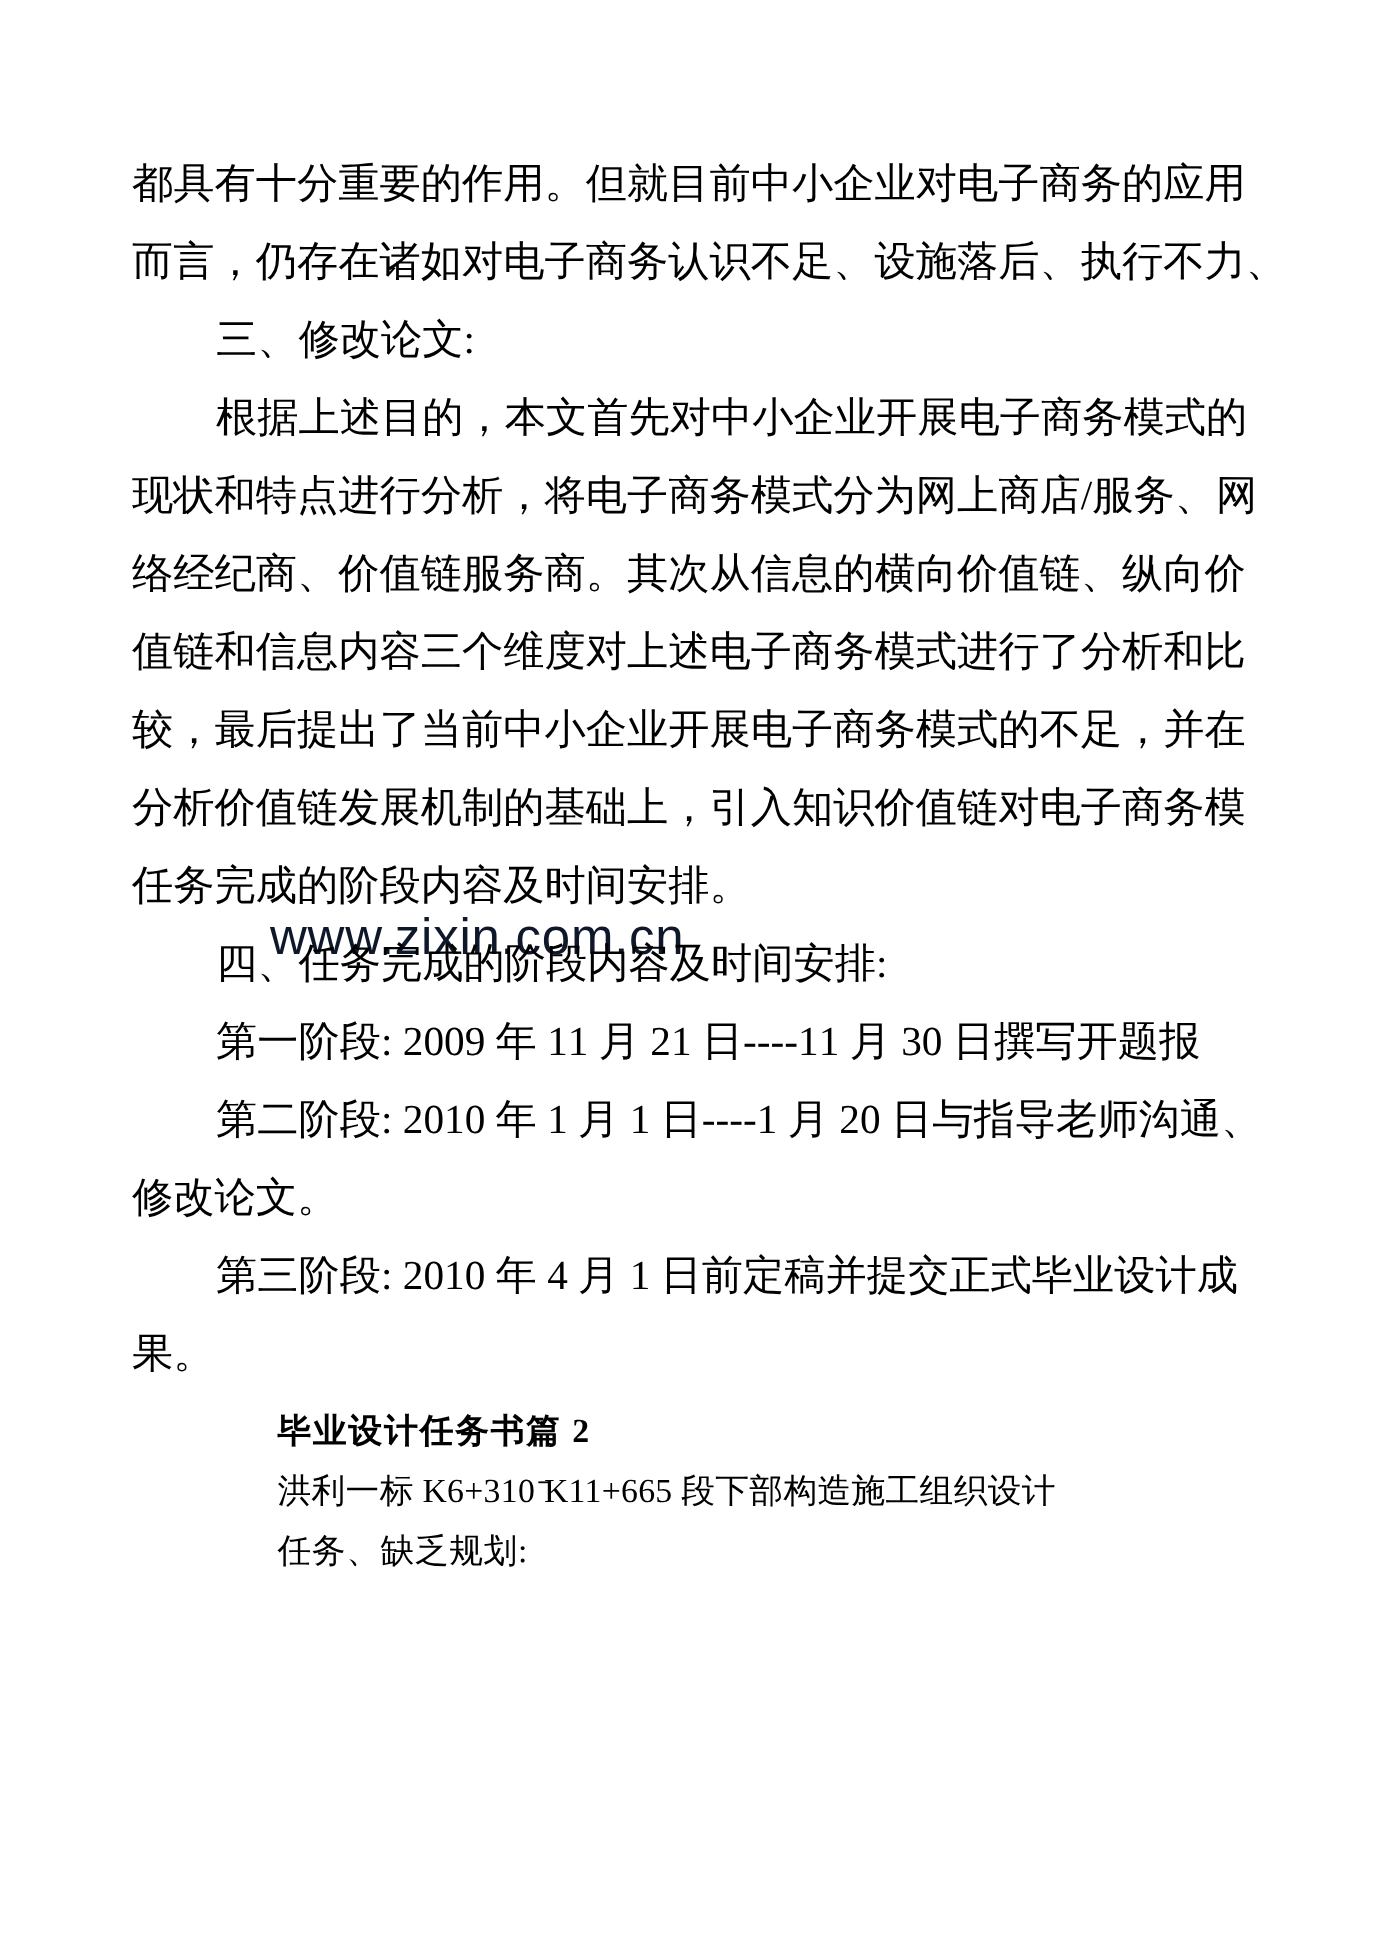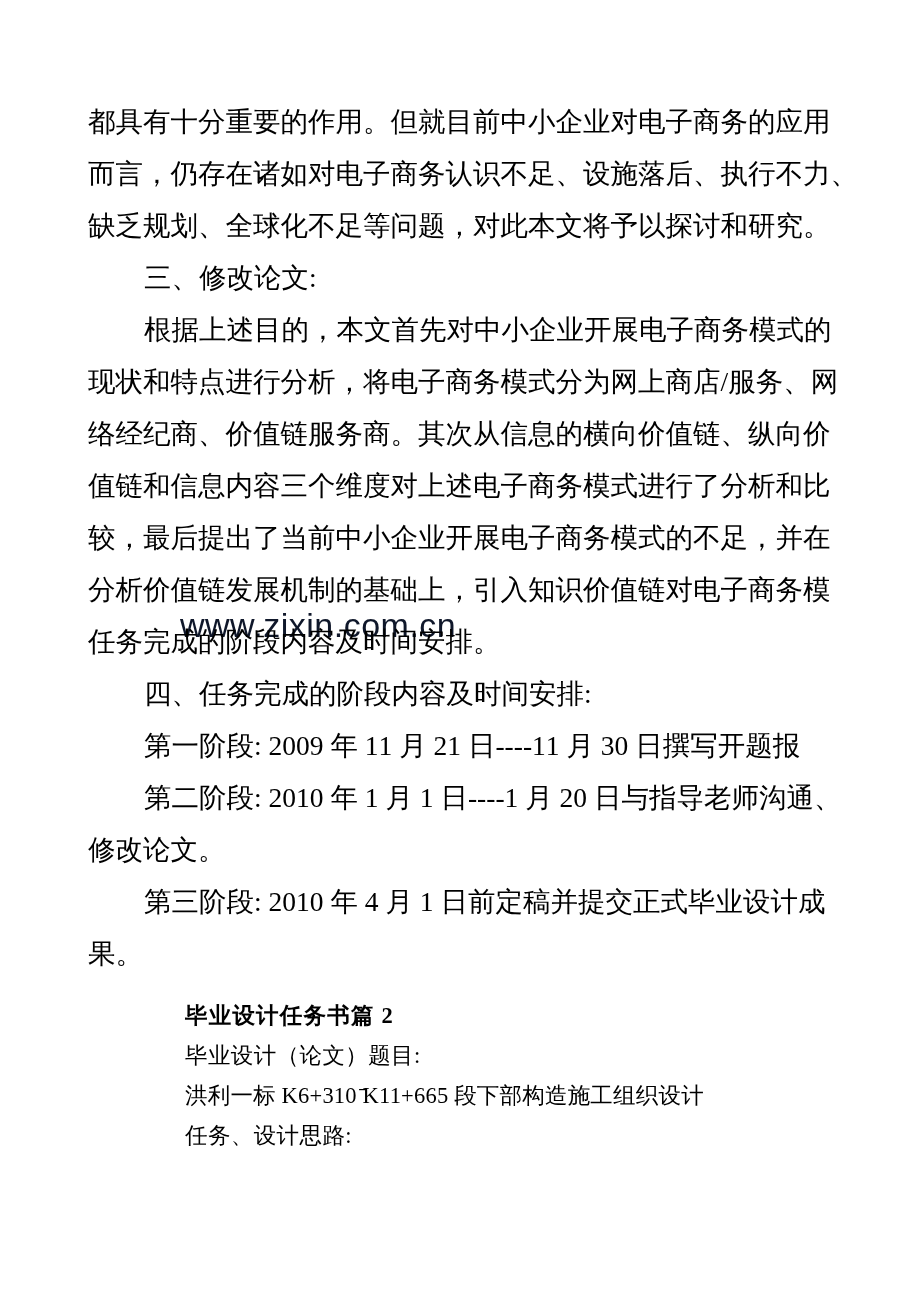"缺乏规划、全球化不足等问题，对此本文将予以探讨和研究。" div.line { html: <div>缺乏规划、全球化不足等问题，对此本文将予以探讨和研究。</div> -> none }
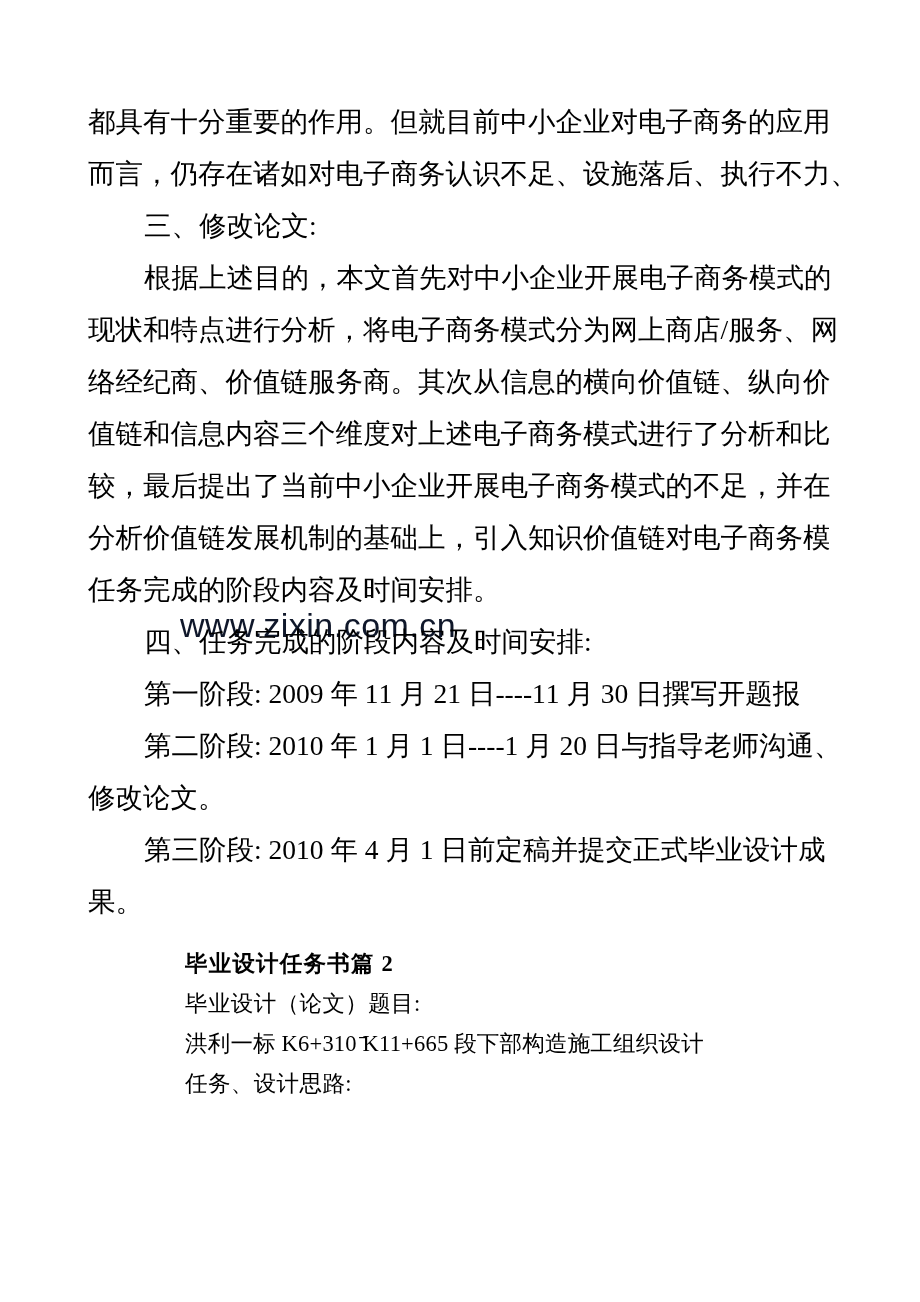"毕业设计任务书篇 2" .blk-sub { margin-top: 16px -> 6px }
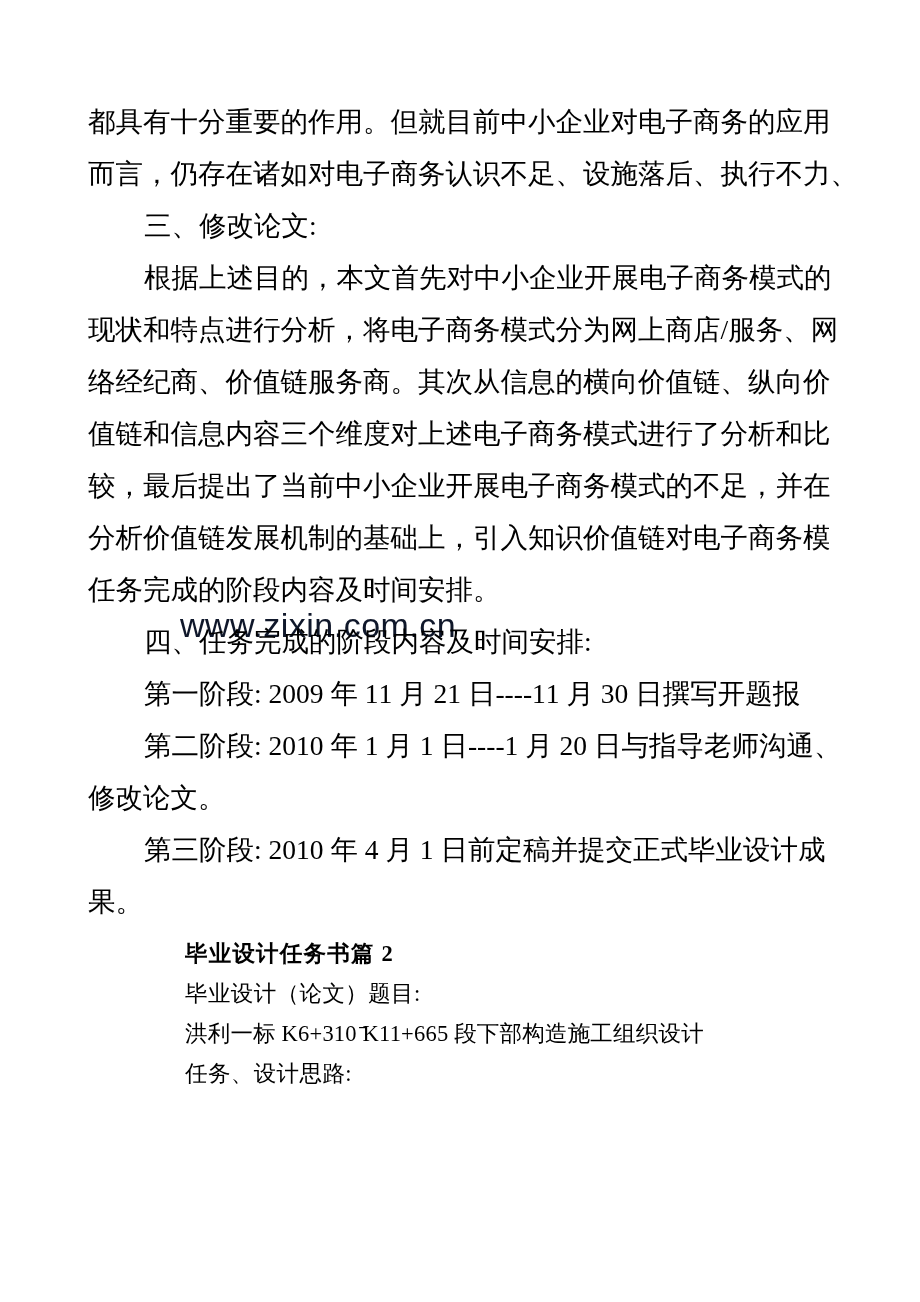"毕业设计（论文）题目:" div.sline { html: <div>毕业设计（论文）题目:</div> -> none }
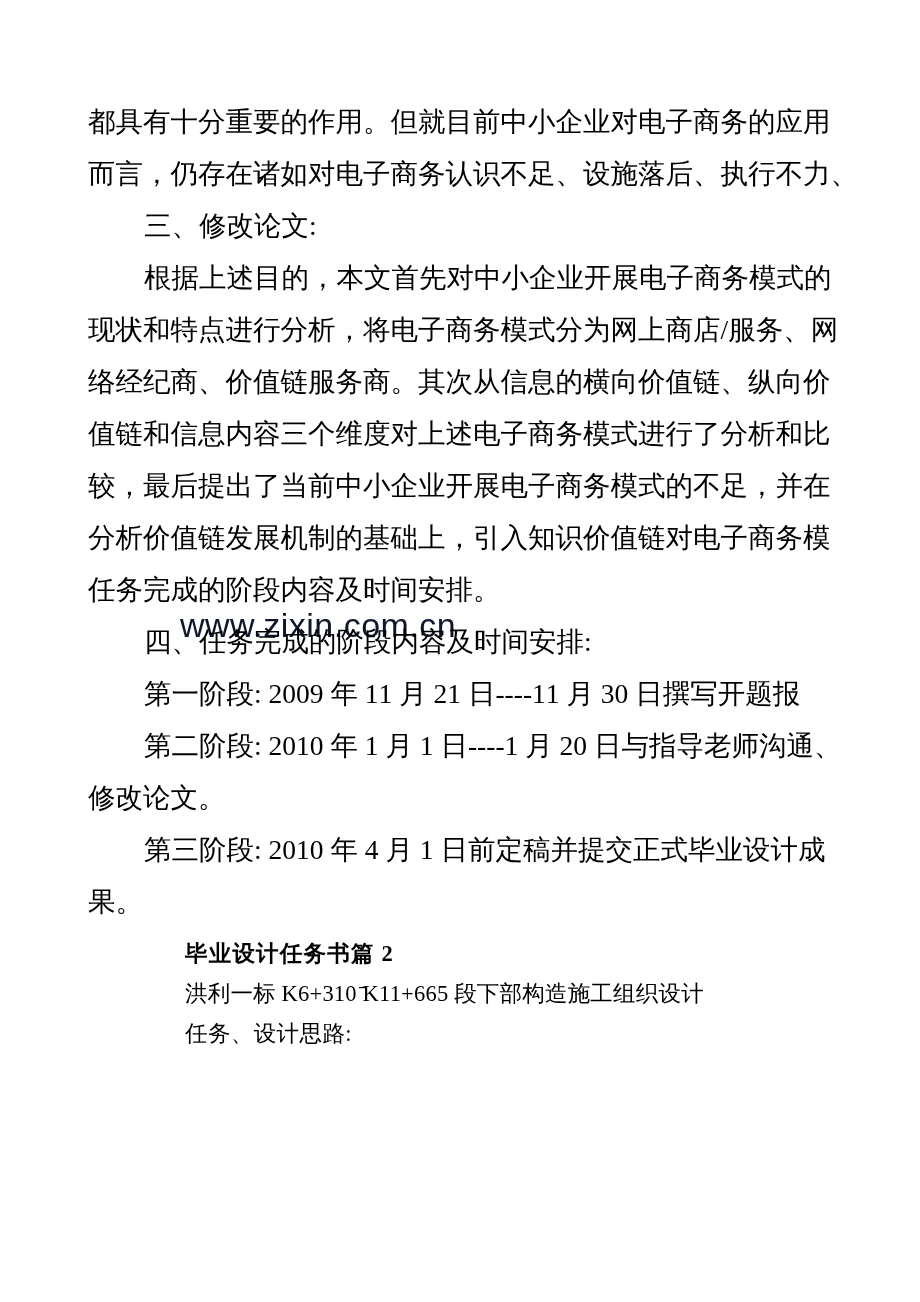"任务、设计思路:" div.sline { text: 设计思路 -> 缺乏规划 }
